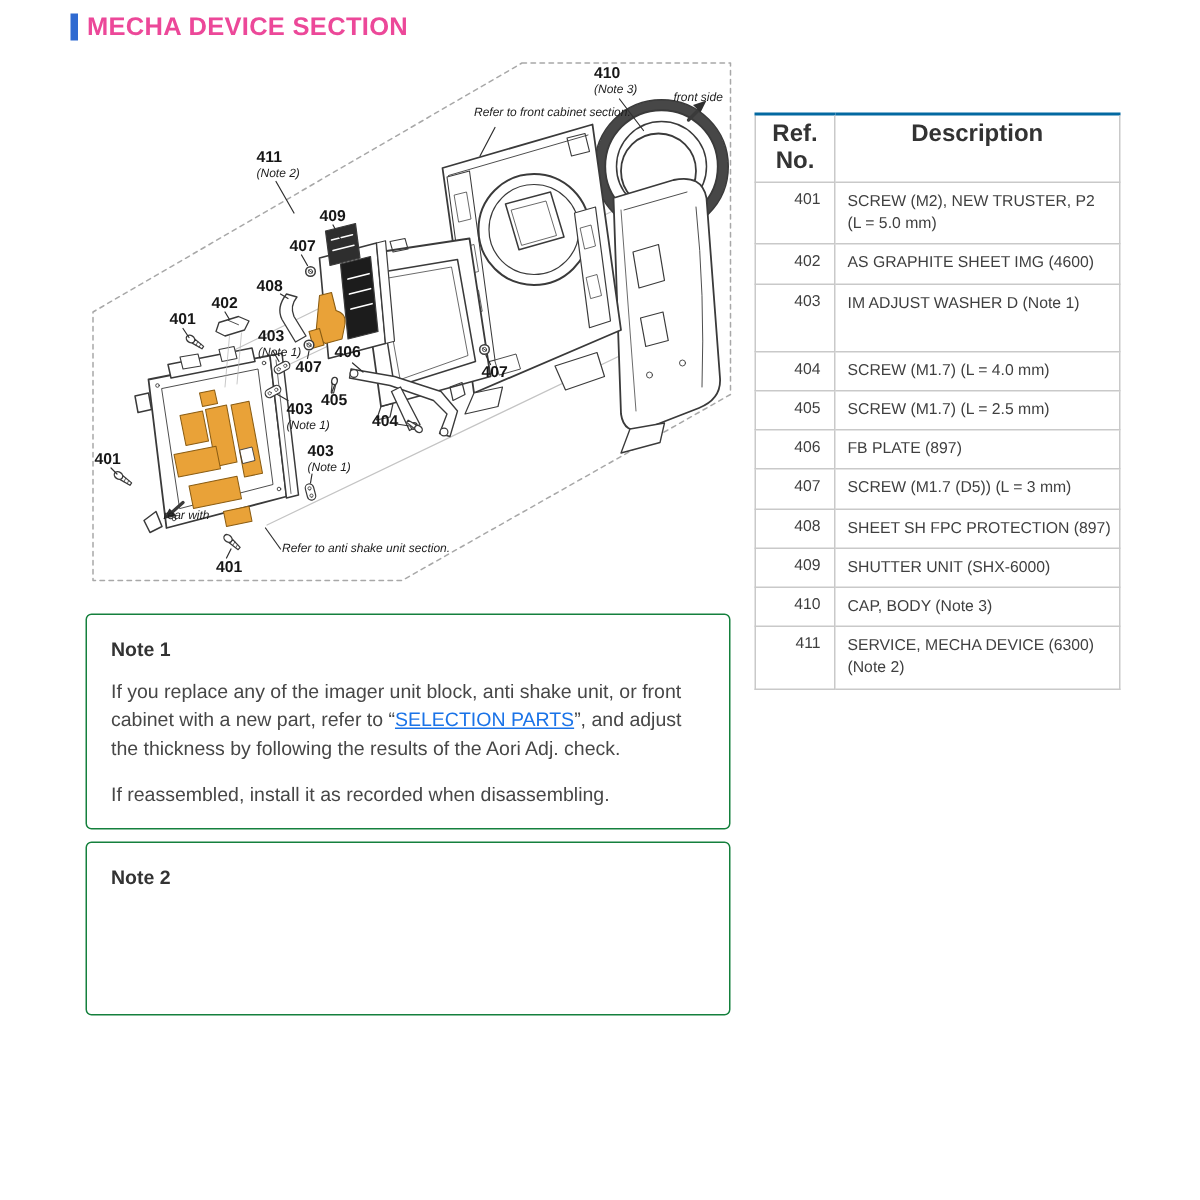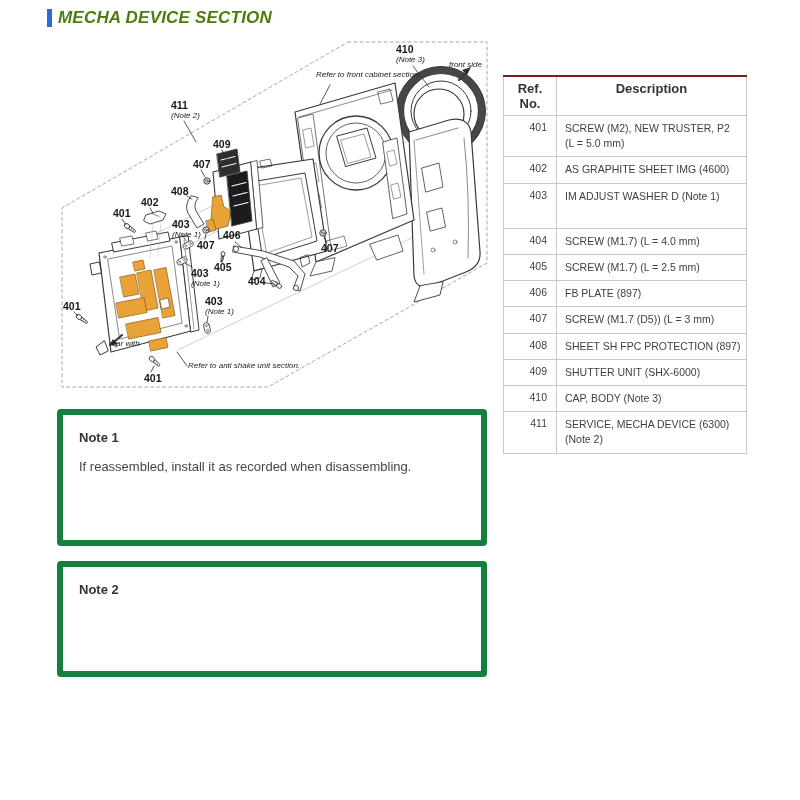"MECHA DEVICE SECTION" .page-title { color: #4d7c0f -> #ec4899; font-style: italic -> none }
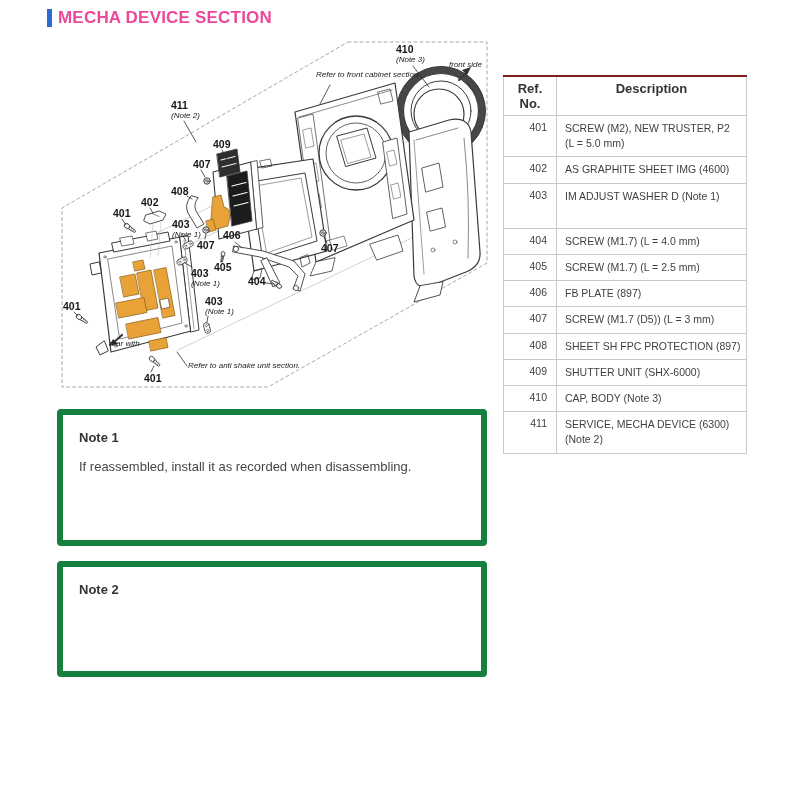"Ref. No." .parts thead th { border-top: 2px solid #7f1d1d -> 2px solid #0369a1; font-size: 13px -> 16px }
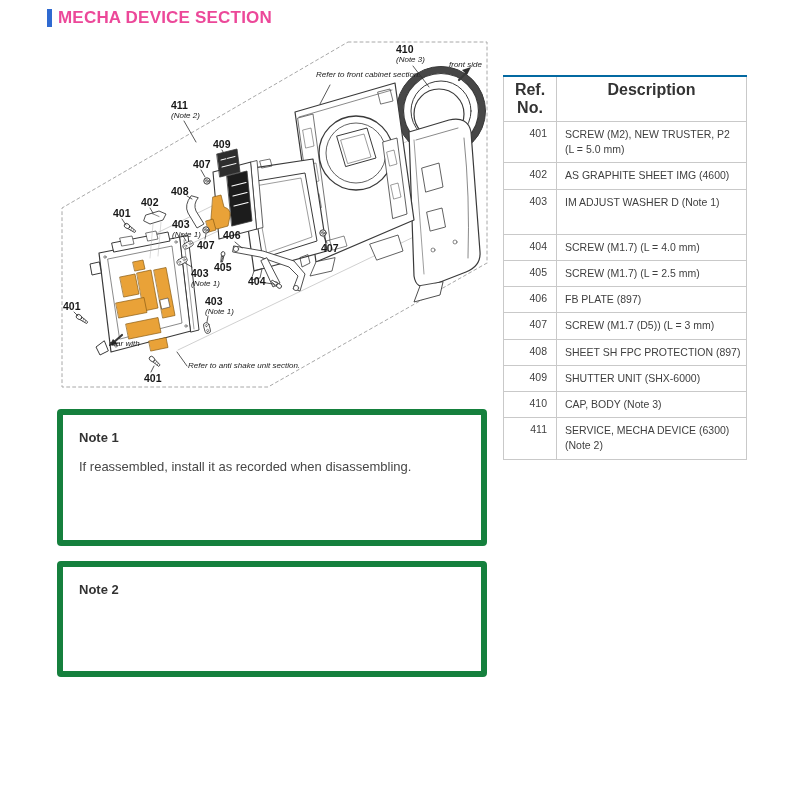"Note 1" .note { border: 6px solid #15803d -> 1px solid #15803d }
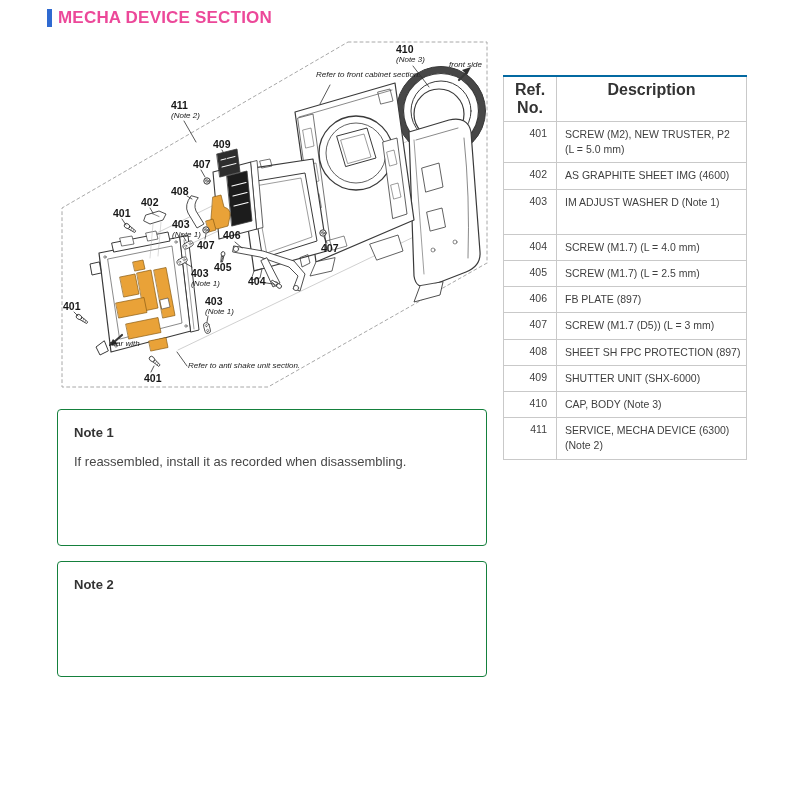"If you replace any of" p.note-body { html: none -> <p><span>If you replace any of the imager unit block, anti shake unit, or front cabinet with a new part, refer to “</span><a>SELECTION PARTS</a><span>”, and adjust the thickness by following the results of the Aori Adj. check.</span></p> }
